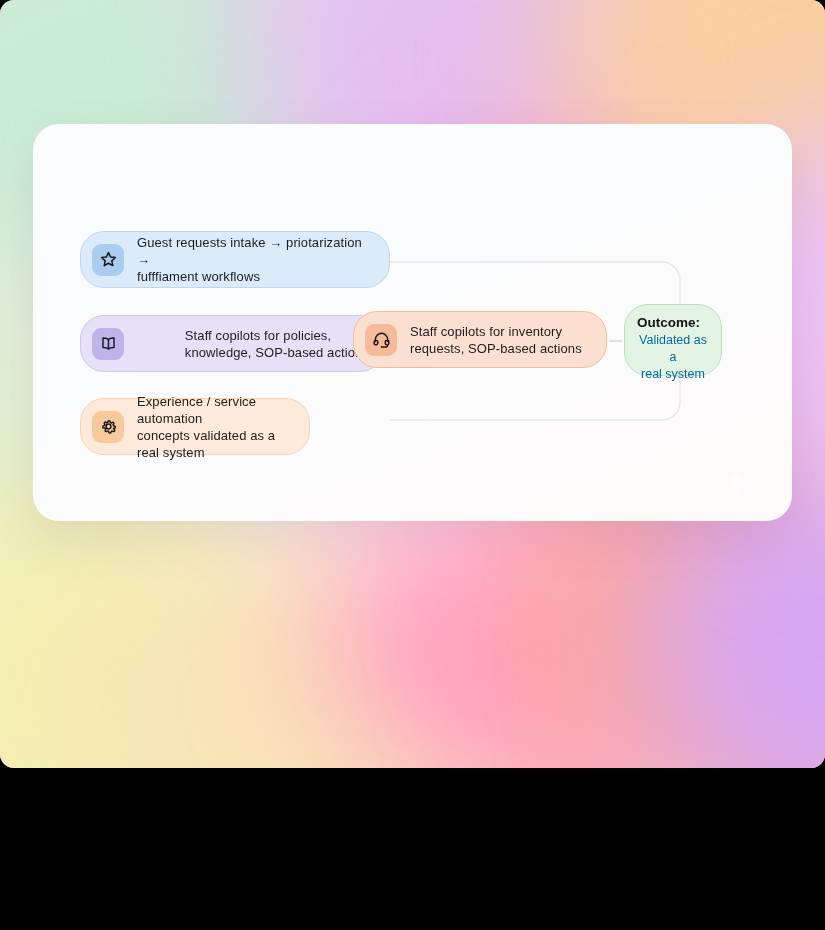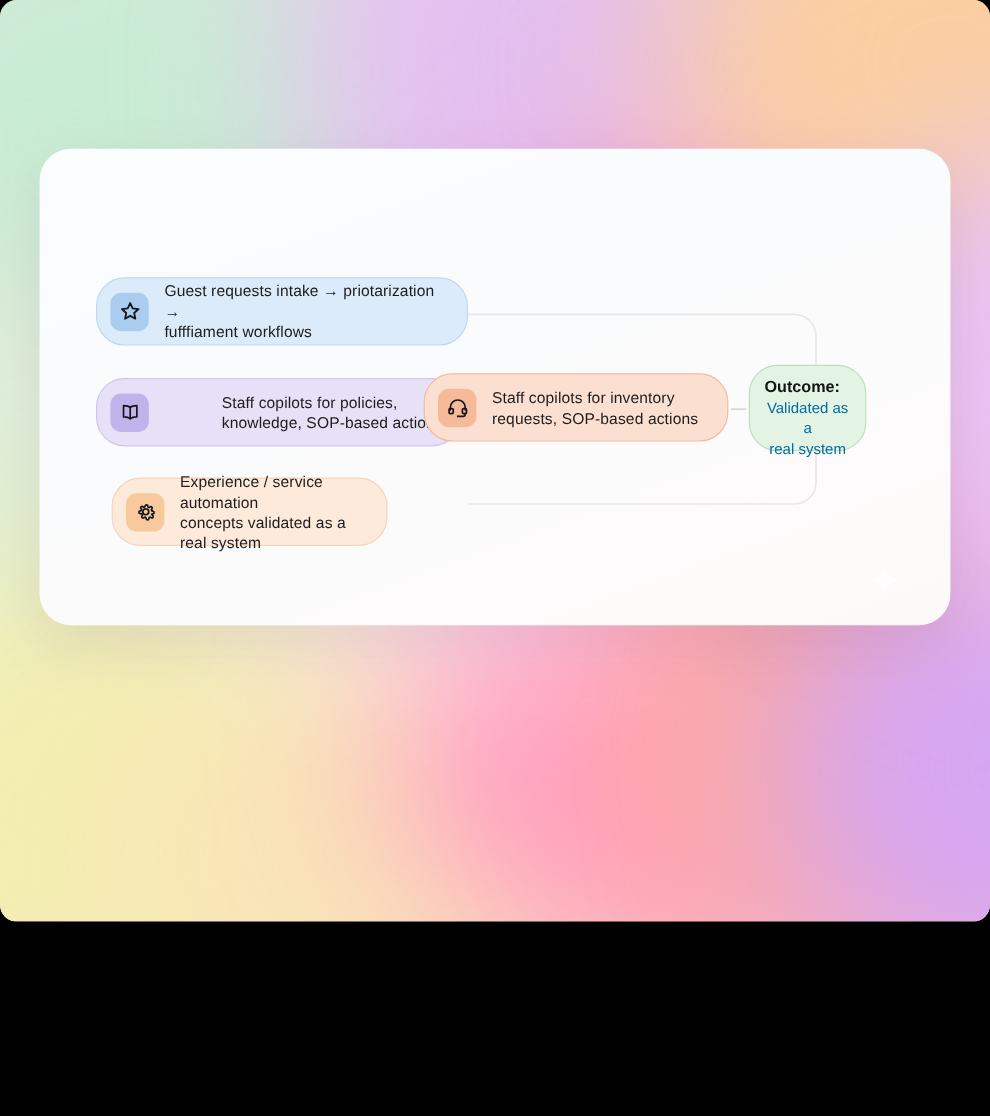"Experience / service automation" .card-d { margin-left: 13px -> none }
